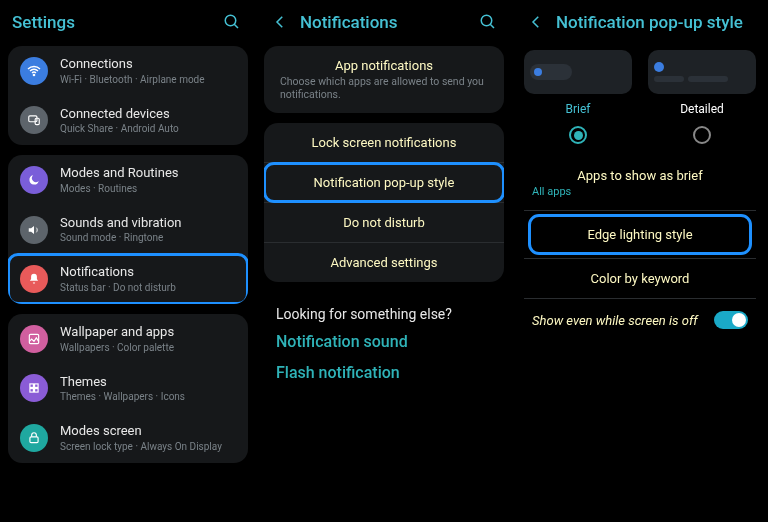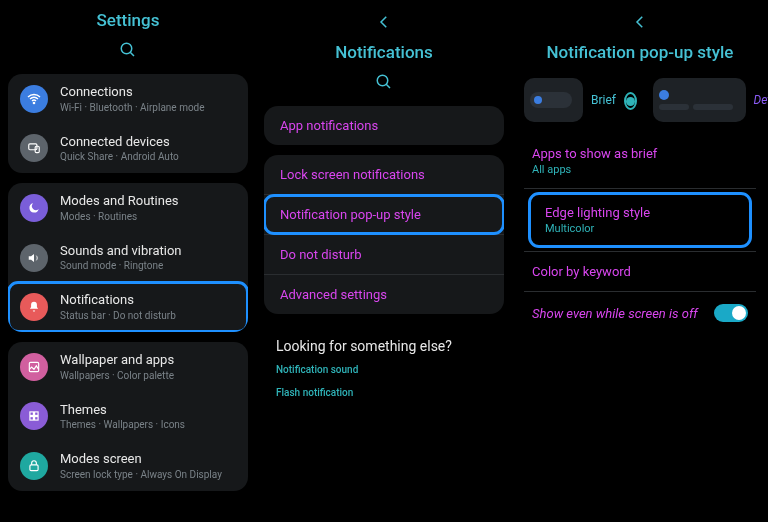"Settings" .header { flex-direction: column -> none }
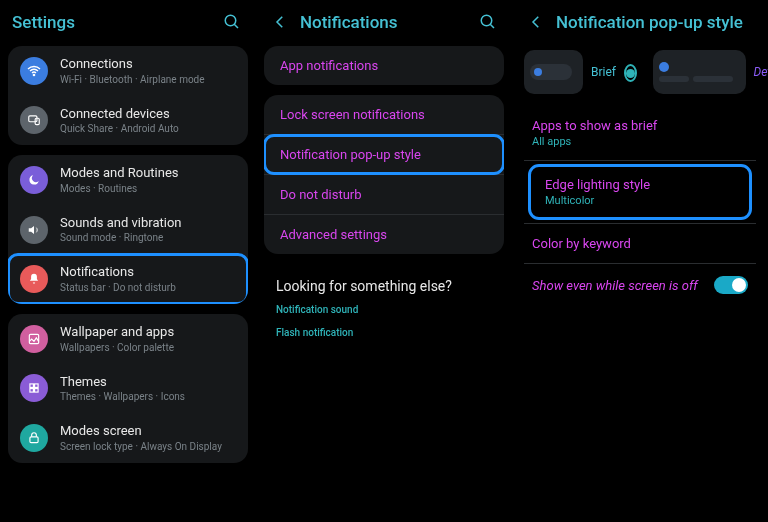"App notifications" .row-flat-title { color: #d946ef -> #fef9c3; text-align: none -> center }
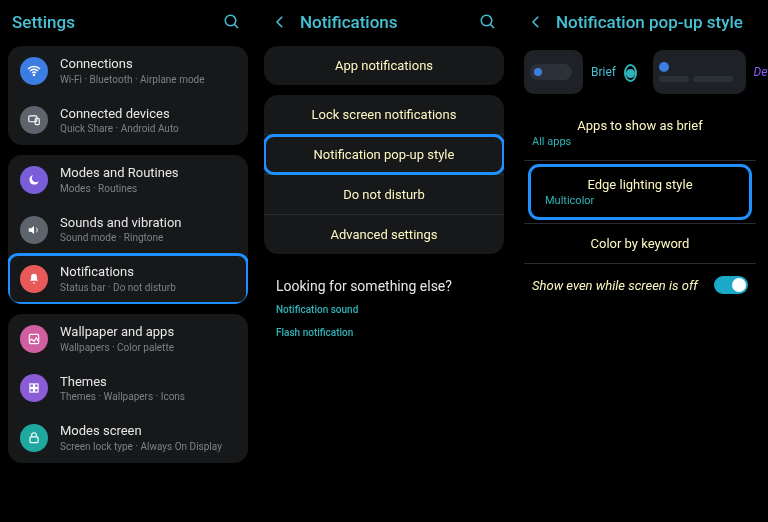"Choose which apps are allowed" div.row-flat-sub { html: none -> <div>Choose which apps are allowed to send you notifications.</div> }
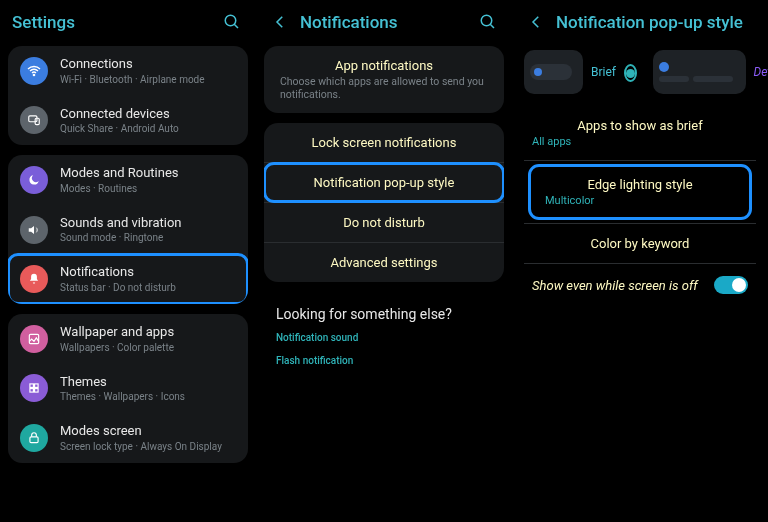"Brief" .style-opt { flex-direction: none -> column }
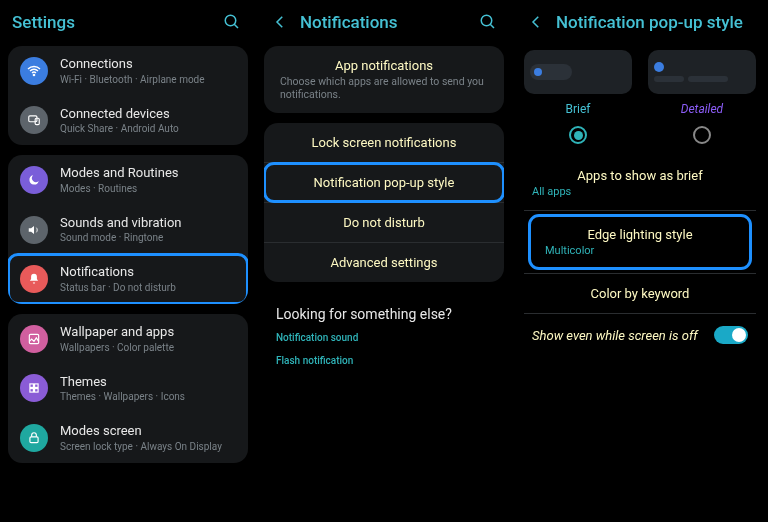"Detailed" .style-label.gray { color: #8b5cf6 -> #ffffff; font-style: italic -> none }
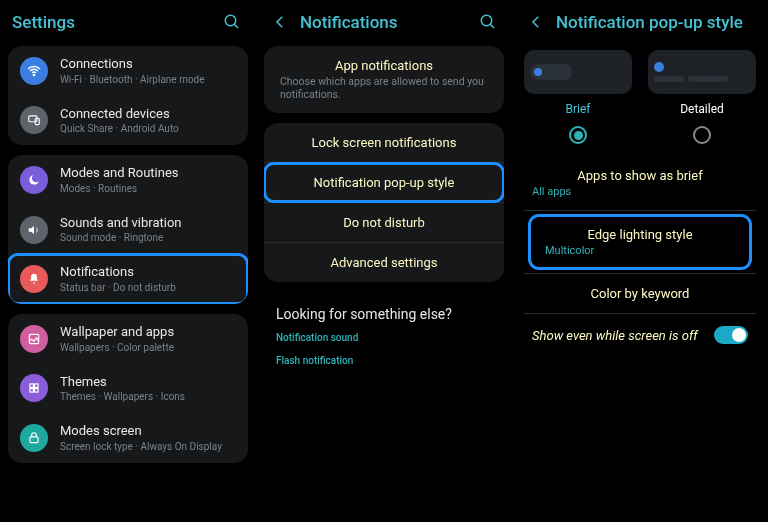"Multicolor" div.section-sub-teal { html: <div>Multicolor</div> -> none }
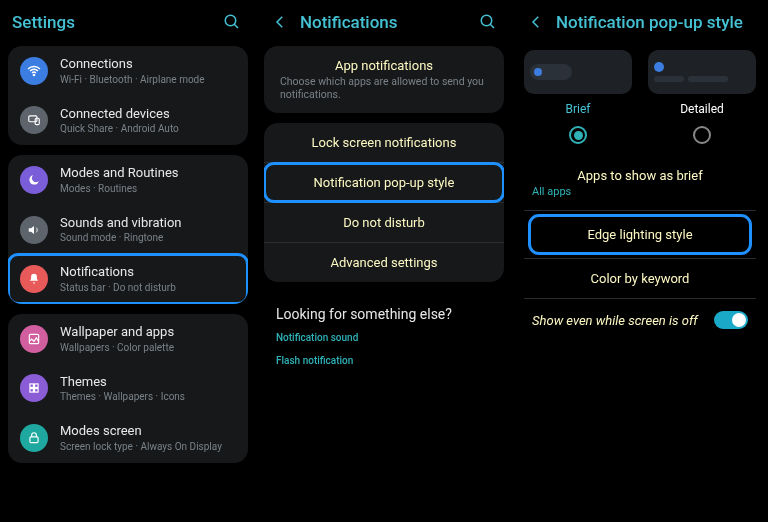"Notification sound" .link-teal { font-size: 10px -> 16px }
